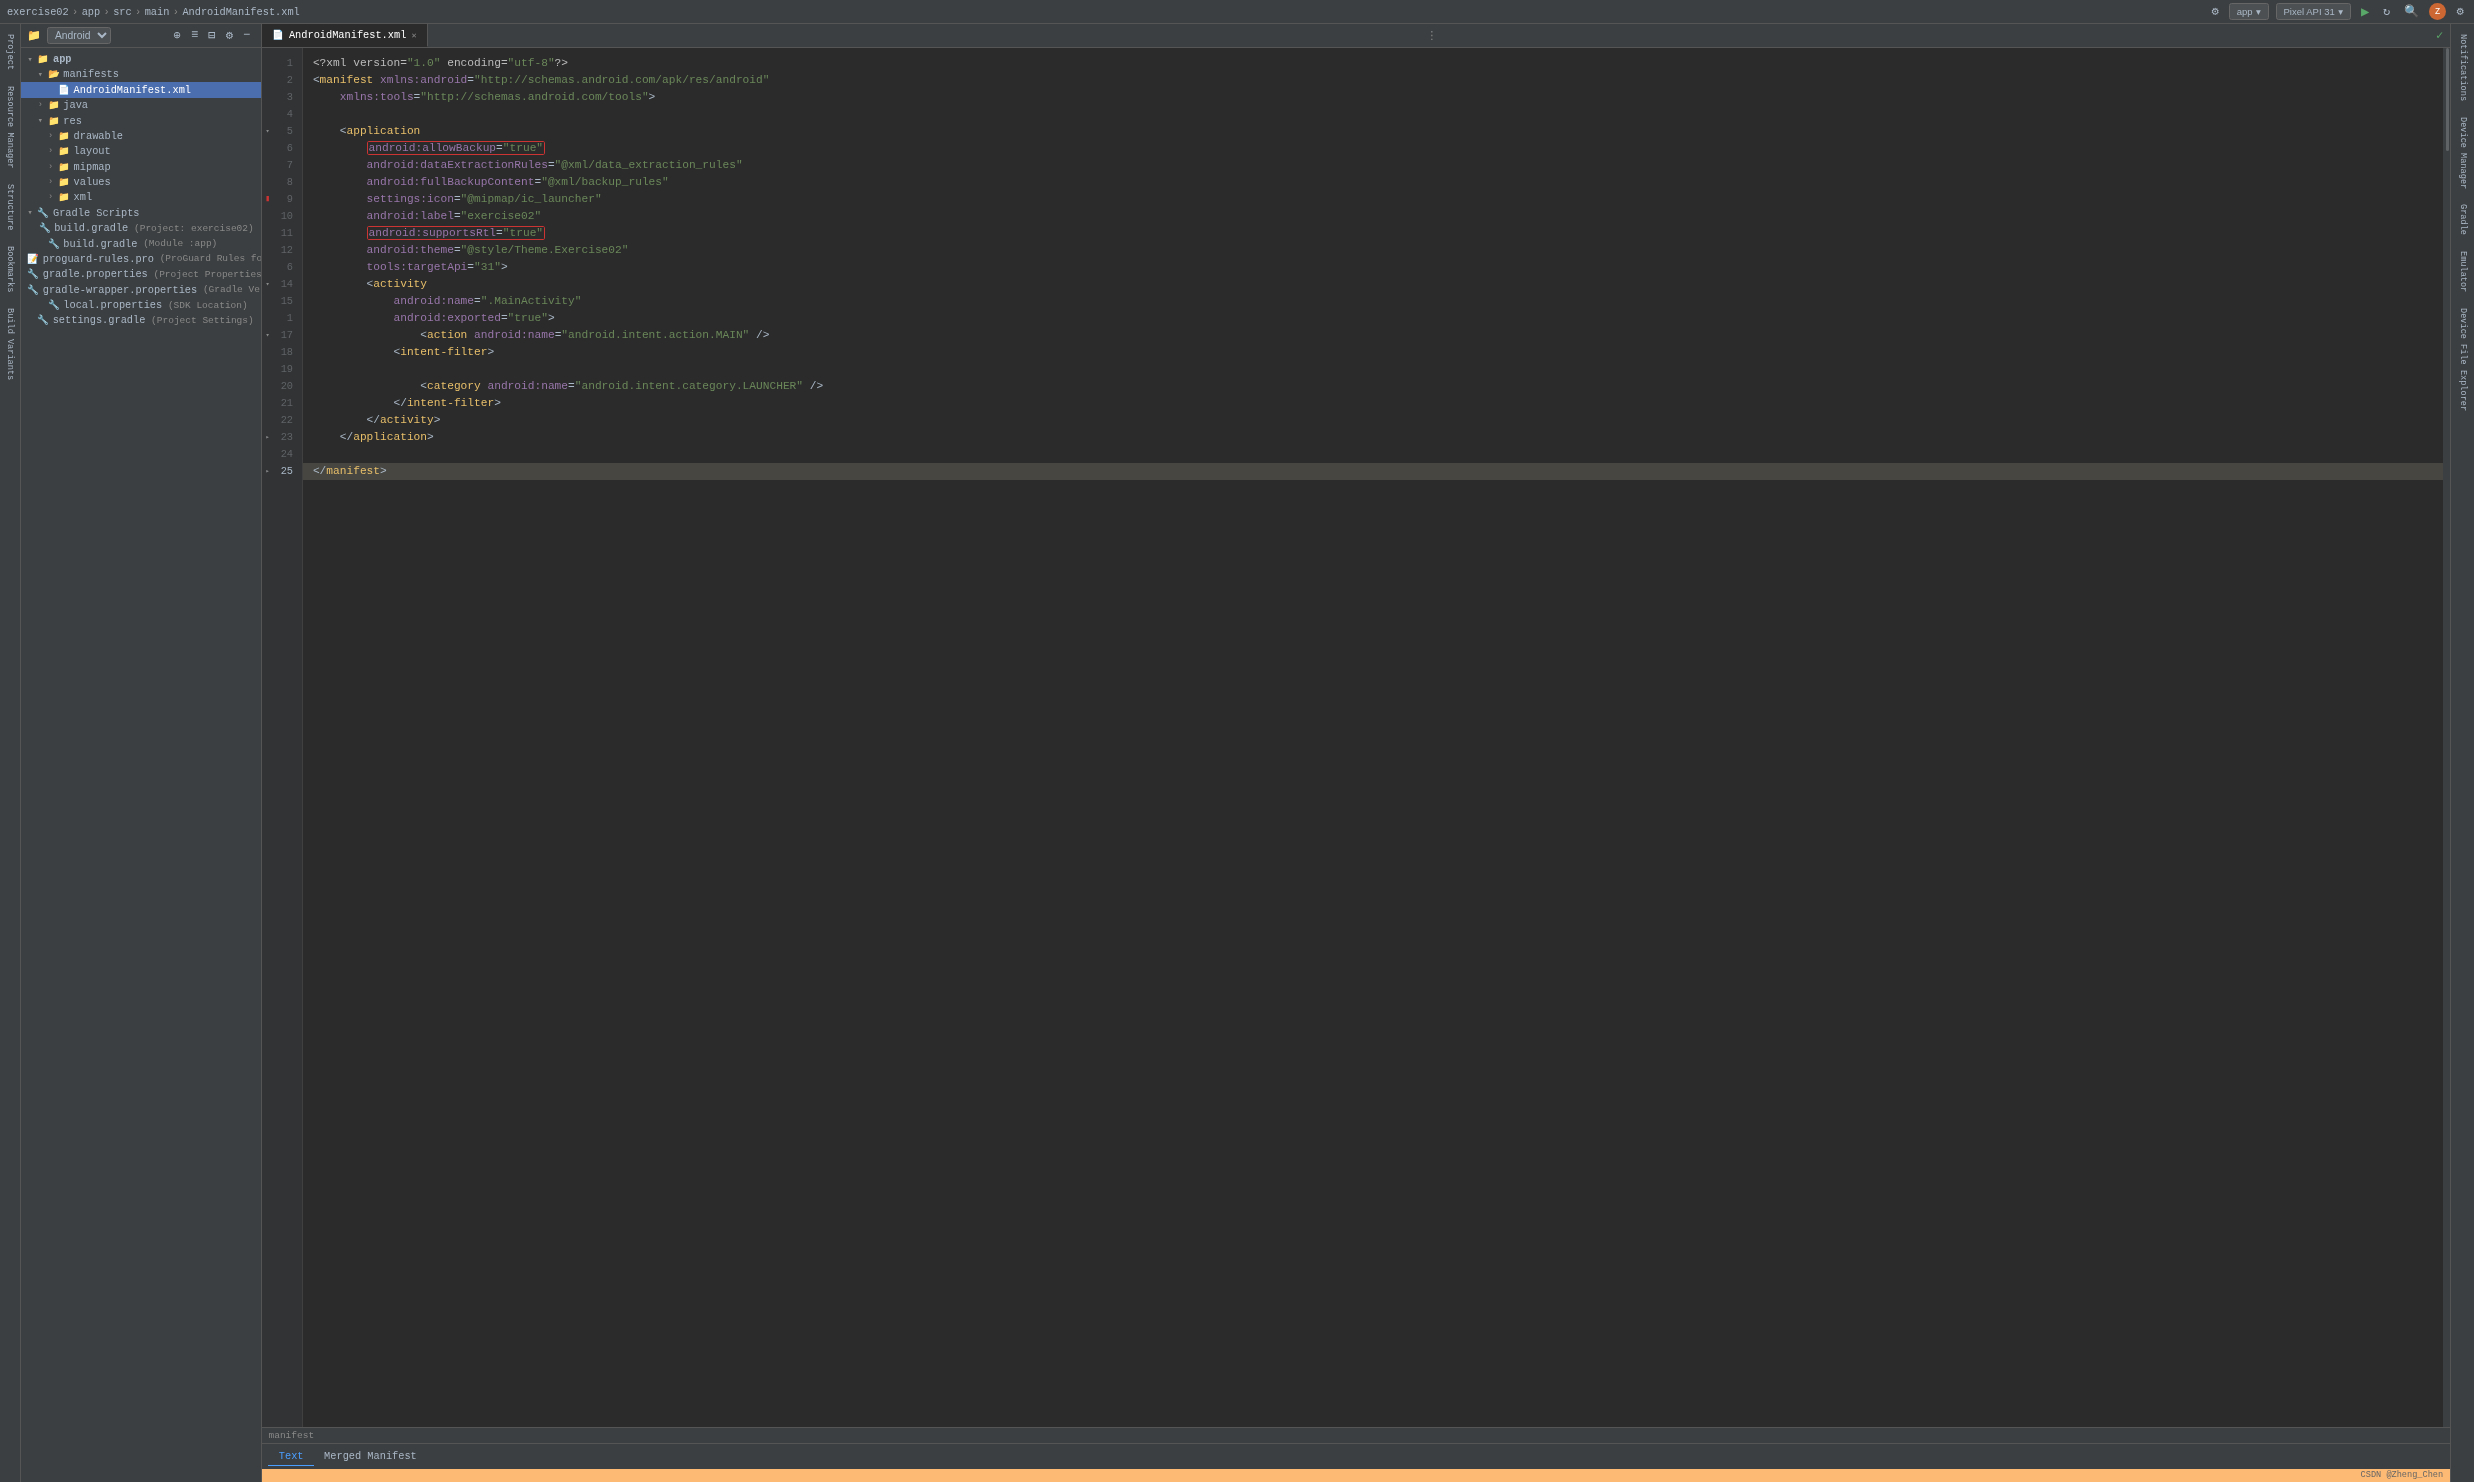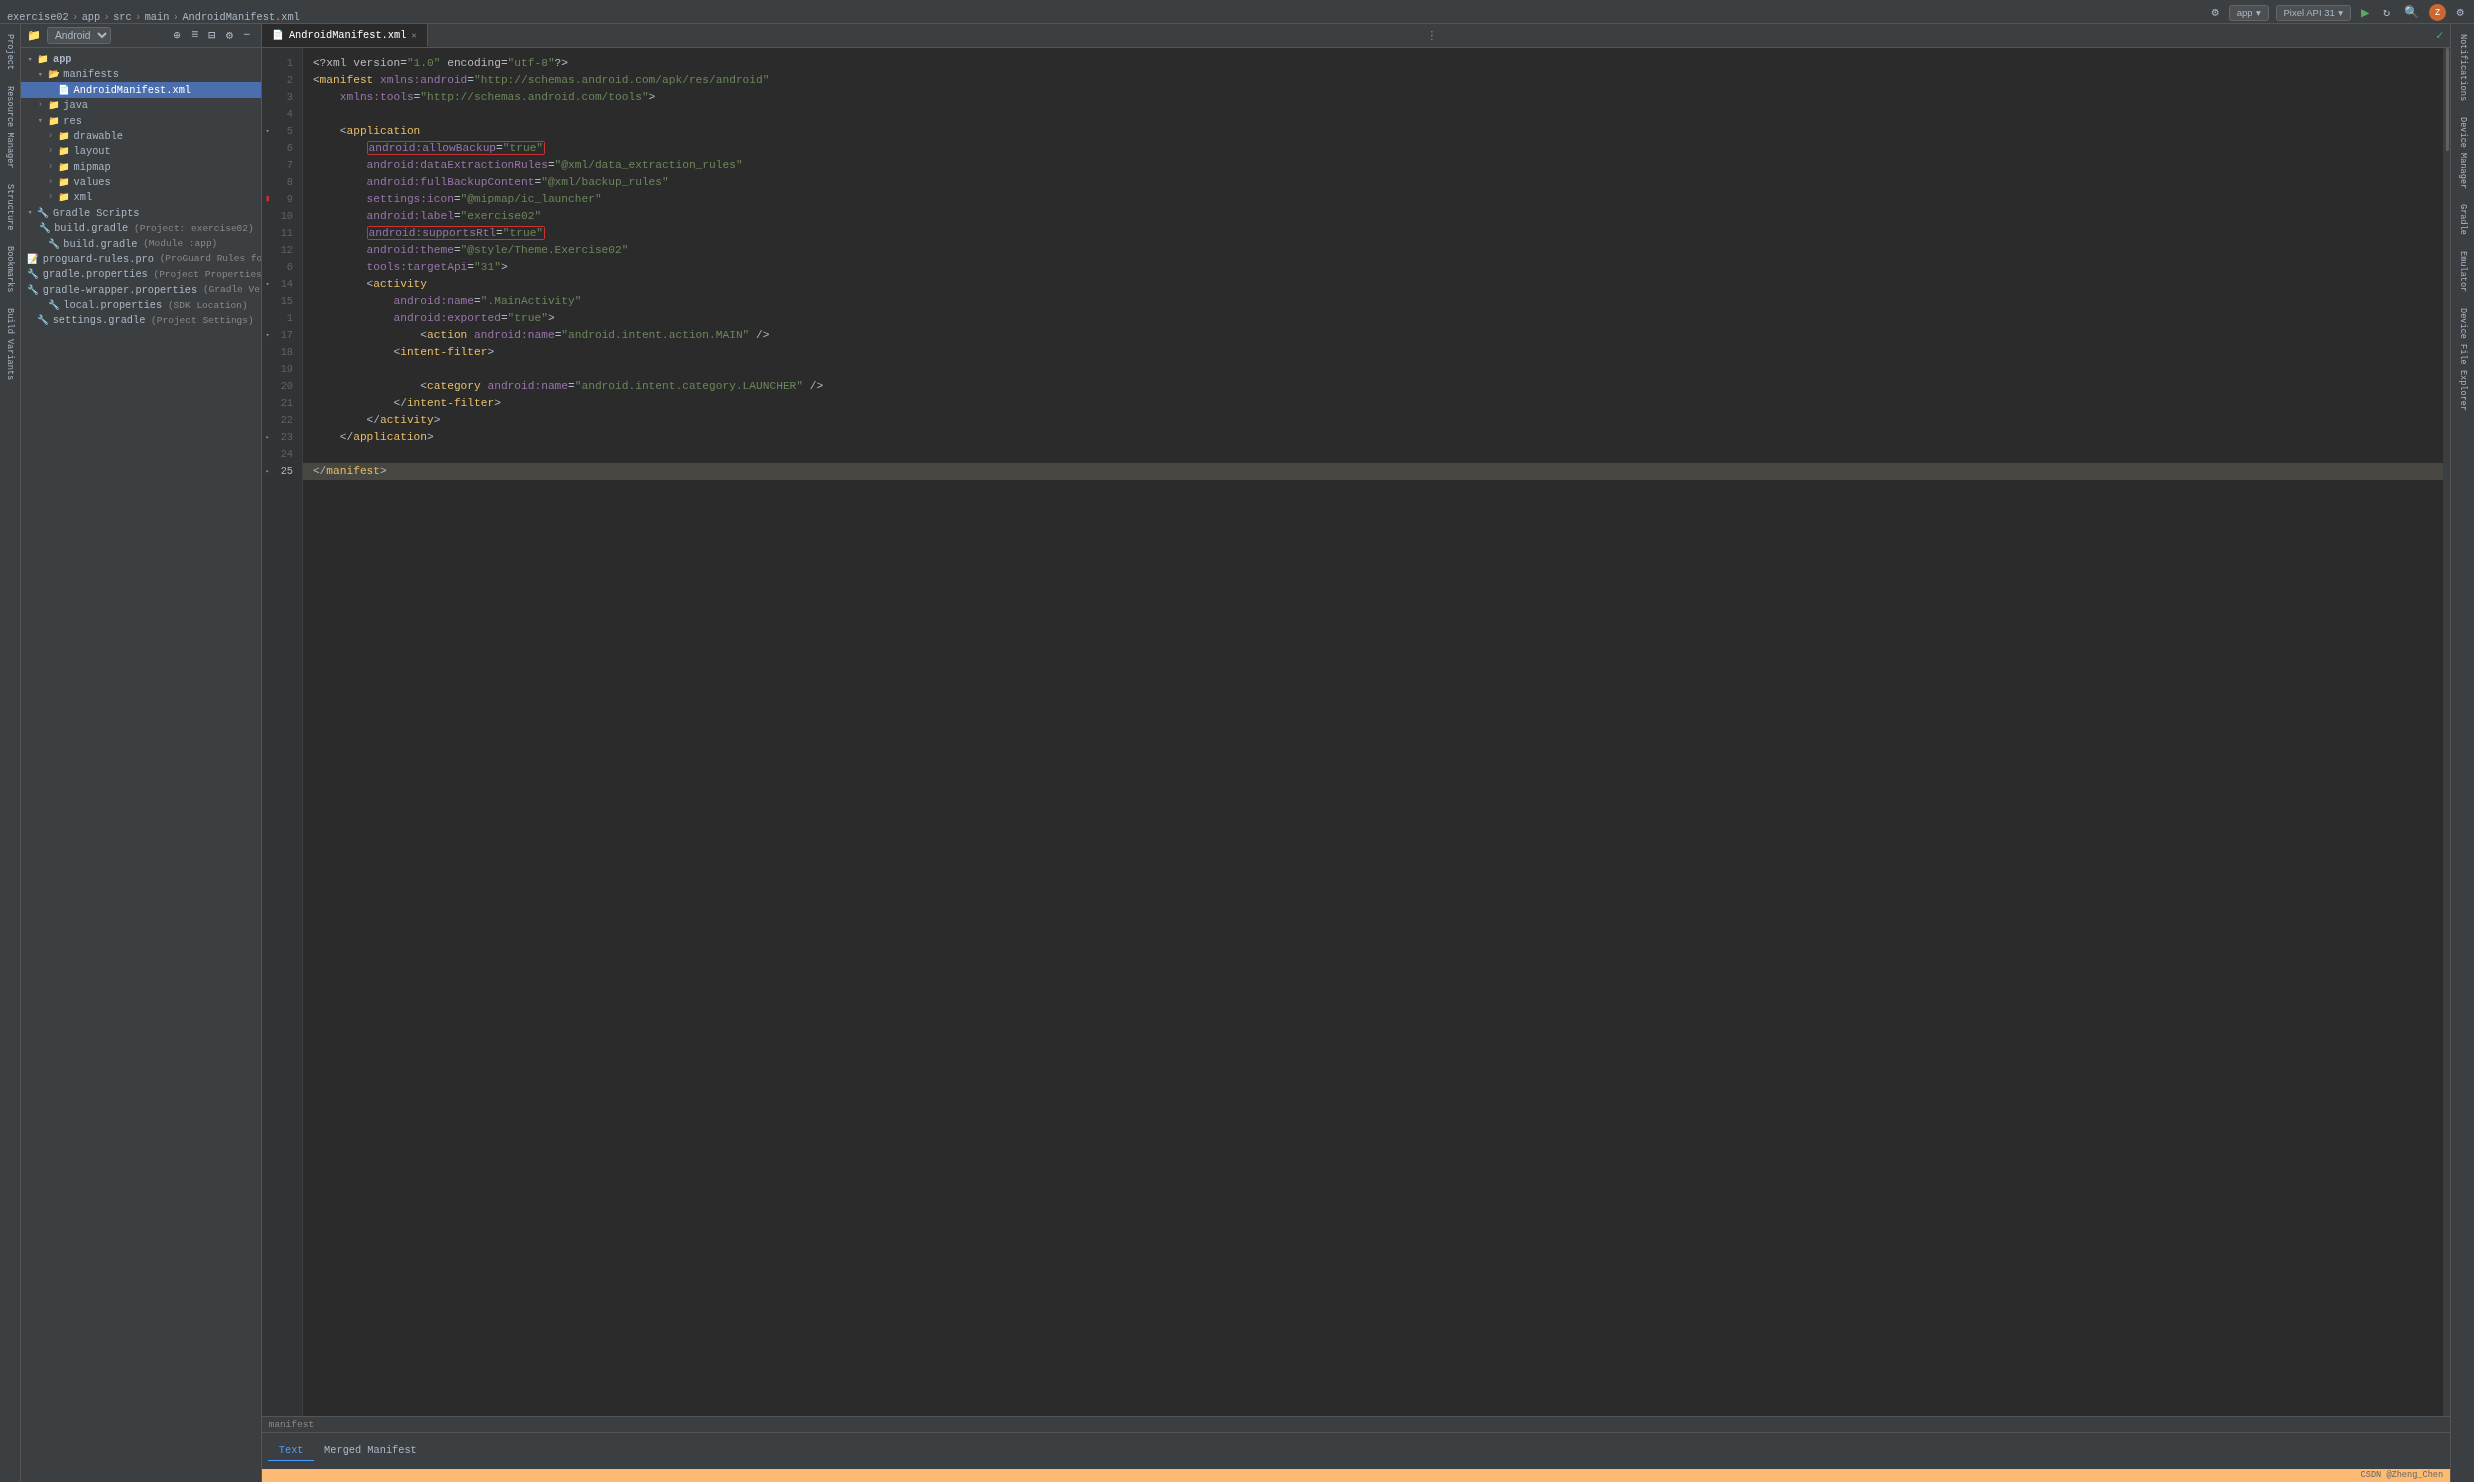"exercise02" .top-toolbar { align-items: flex-end -> center }
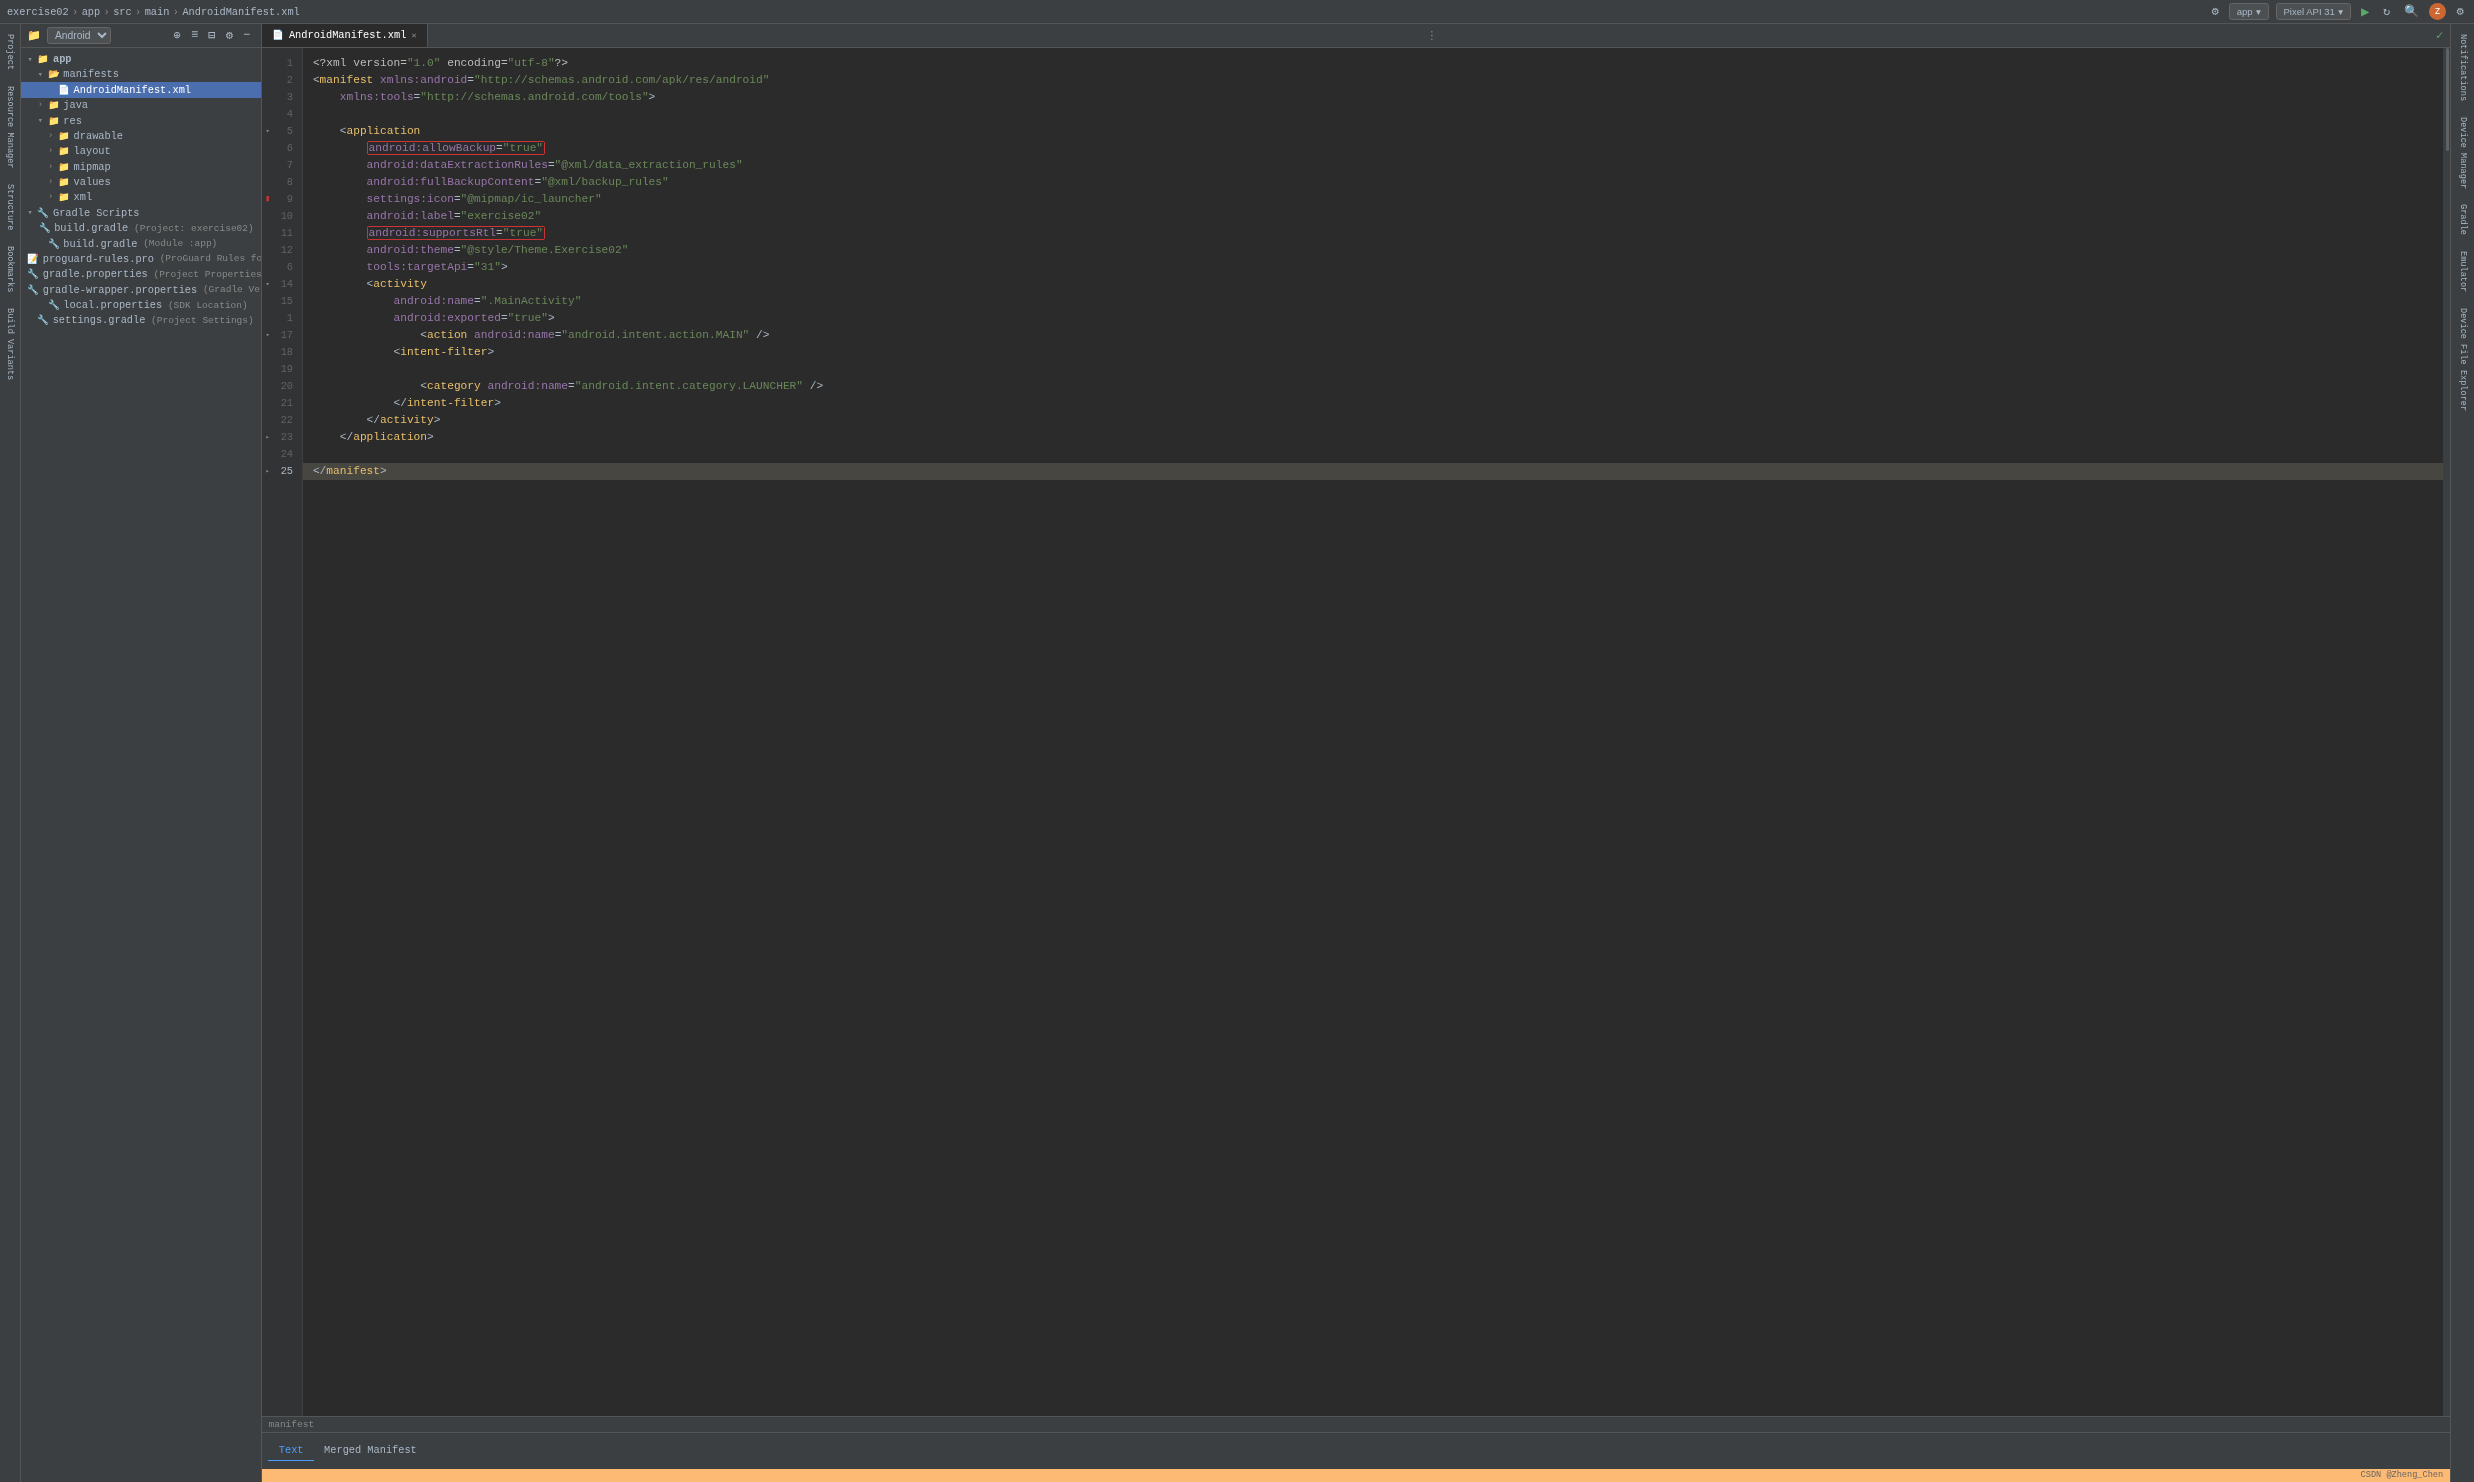"Text" .bottom-tabs { height: 37px -> 26px }
